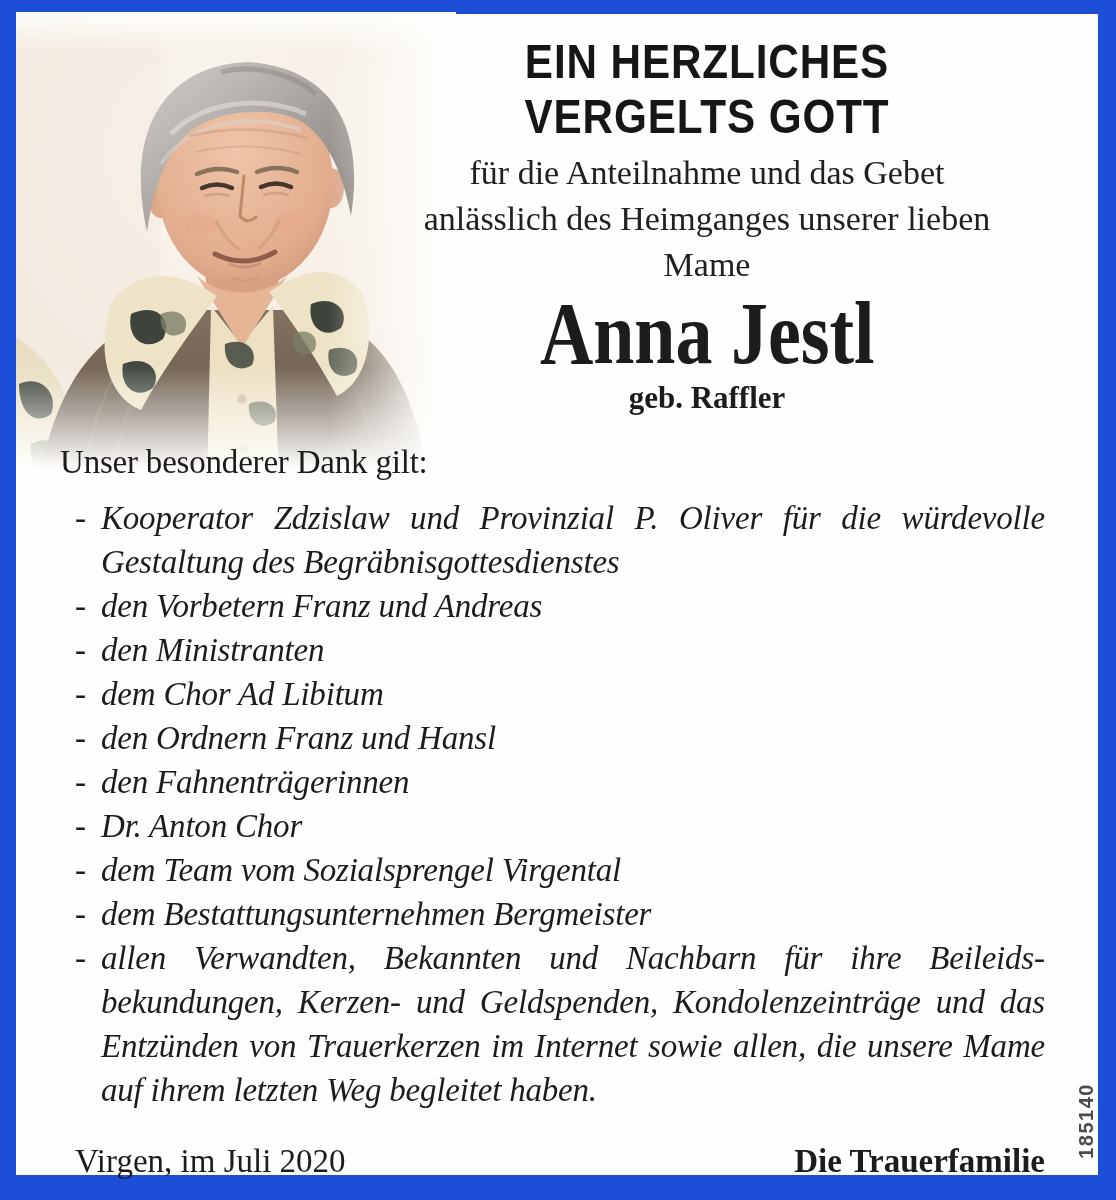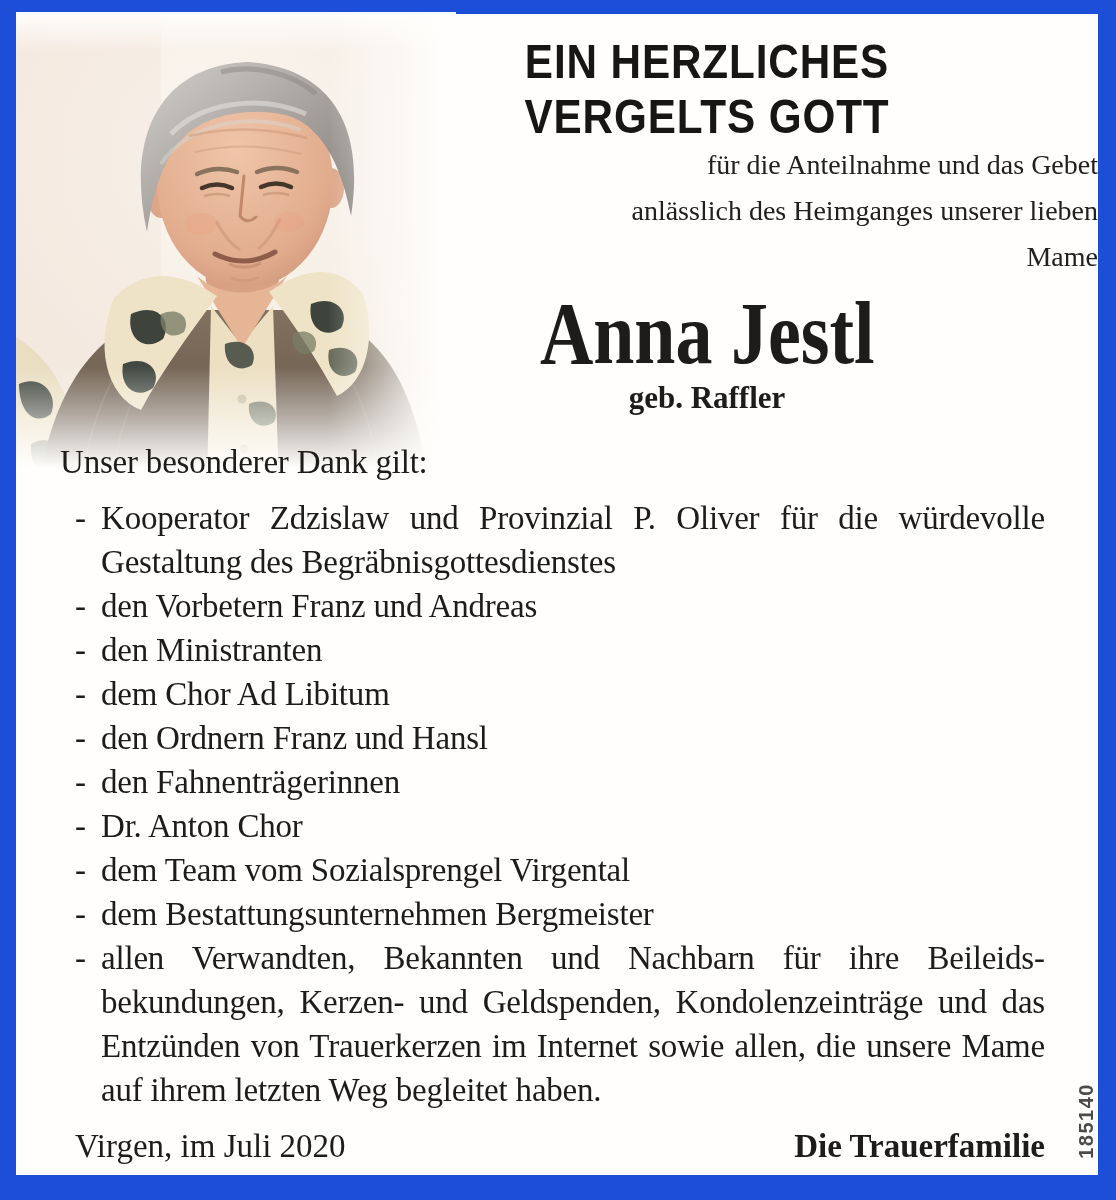"für die Anteilnahme und das" .intro-block { font-size: 28px -> 34px; text-align: right -> center; top: 128px -> 136px }
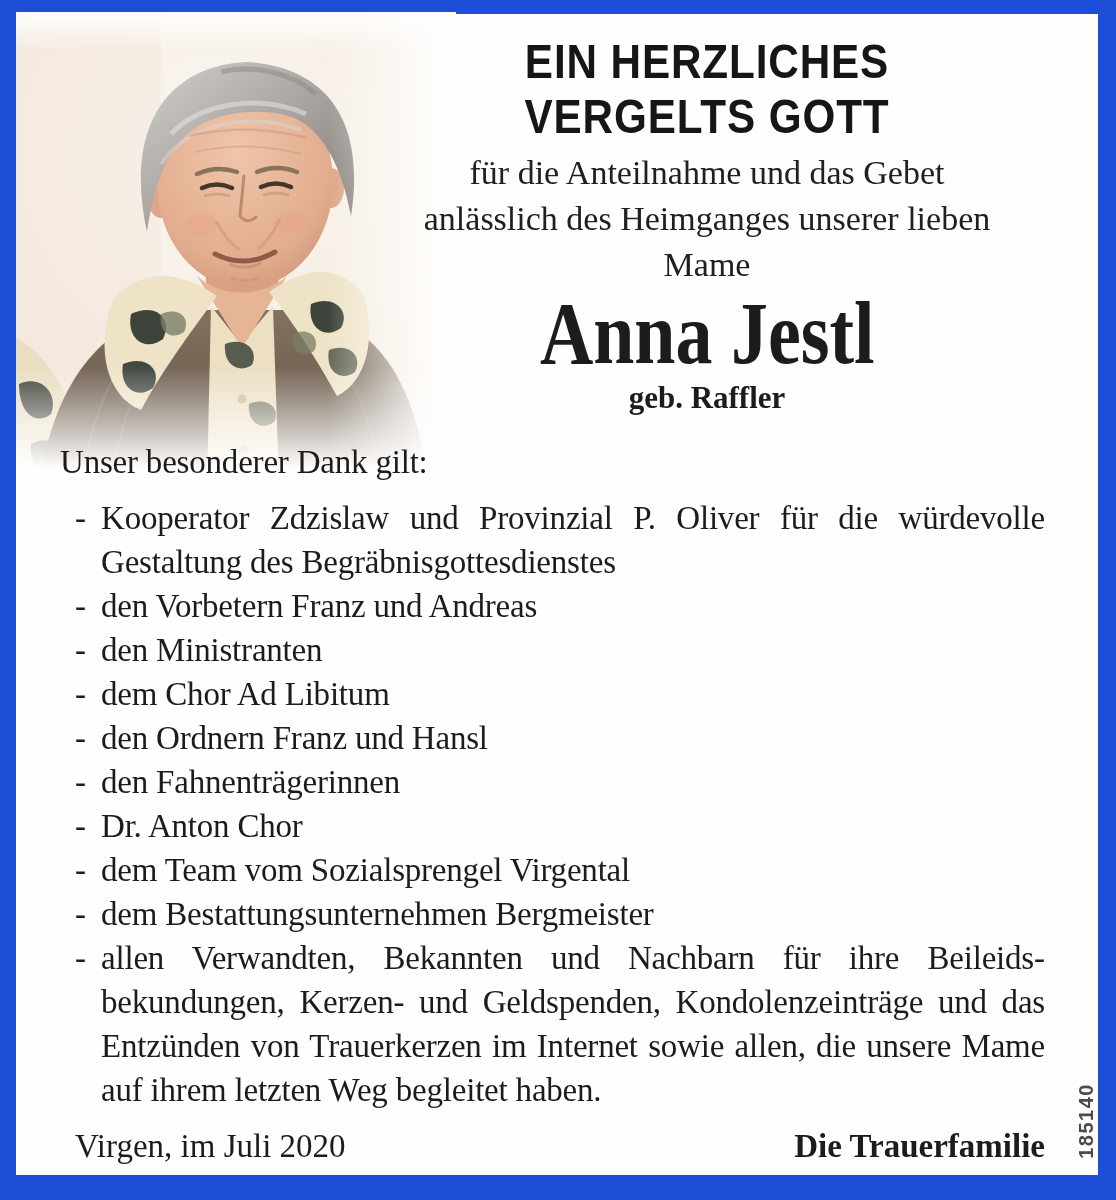"Kooperator Zdzislaw und Provinzial P." .itext { font-style: none -> italic }
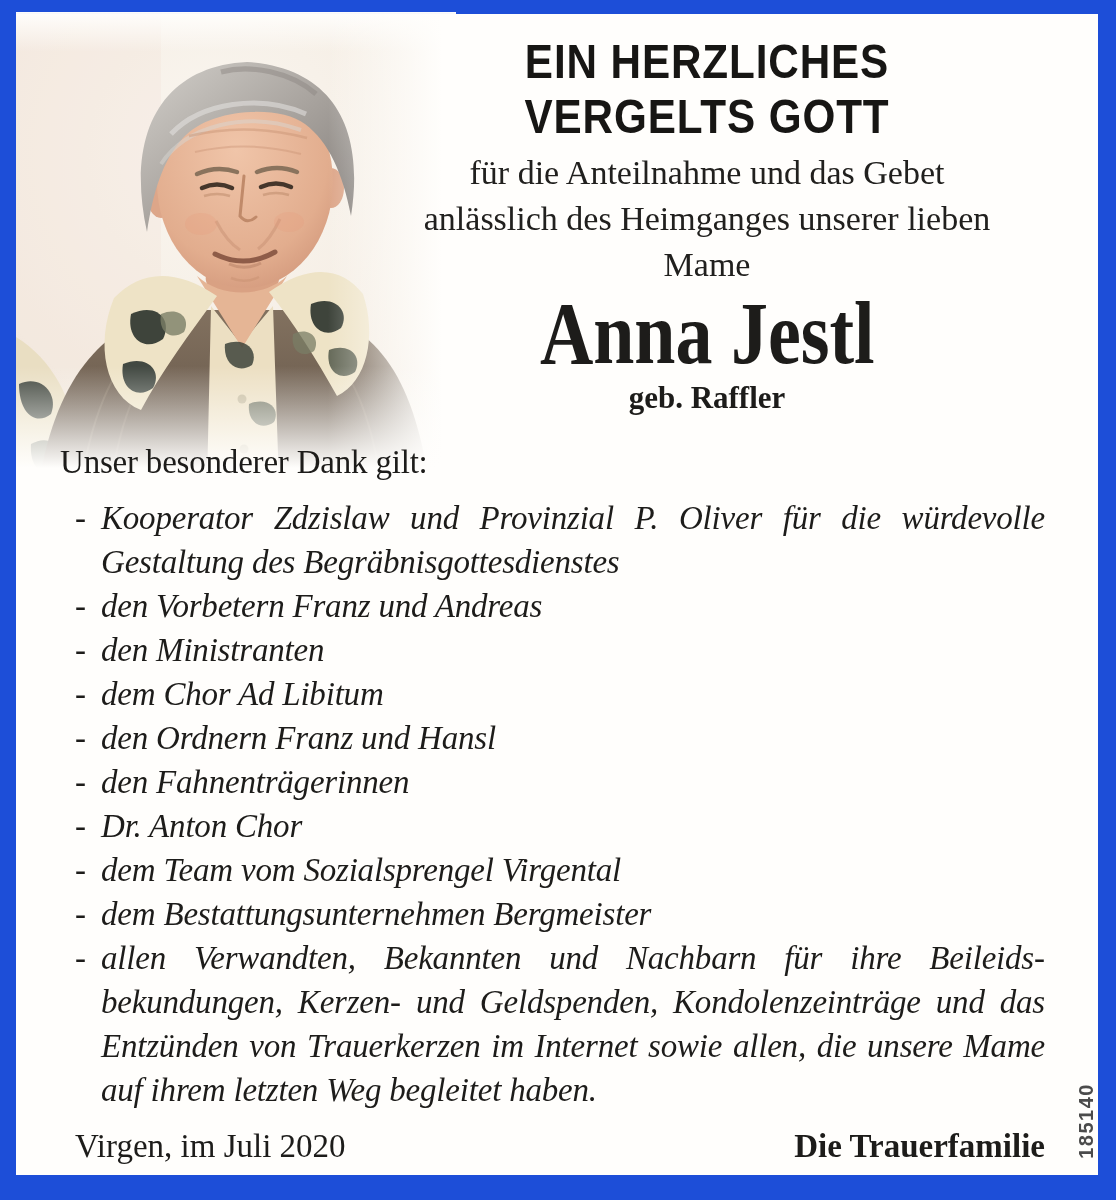"Die Trauerfamilie" .signature { margin-top: none -> 15px }
